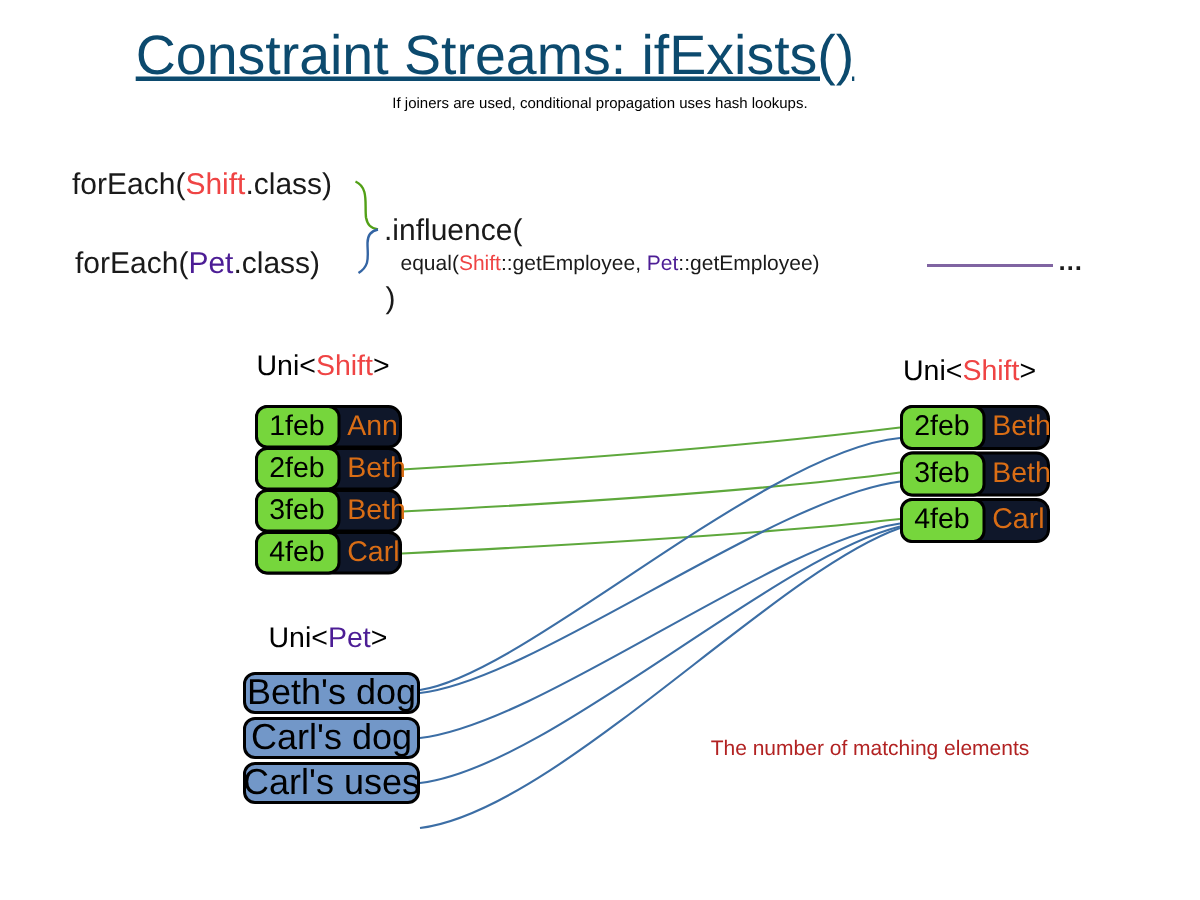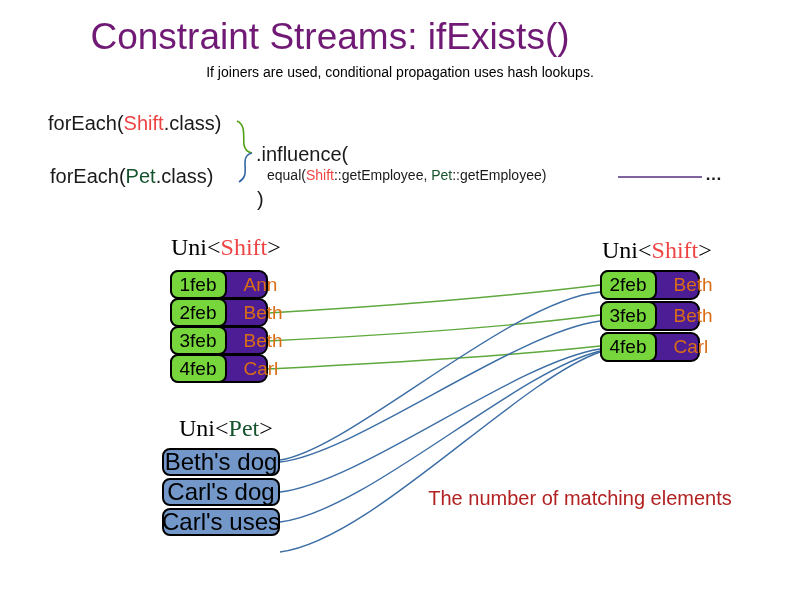"Constraint Streams: ifExists()" .title { color: #701a75 -> #0c4a6e; text-decoration: none -> underline }
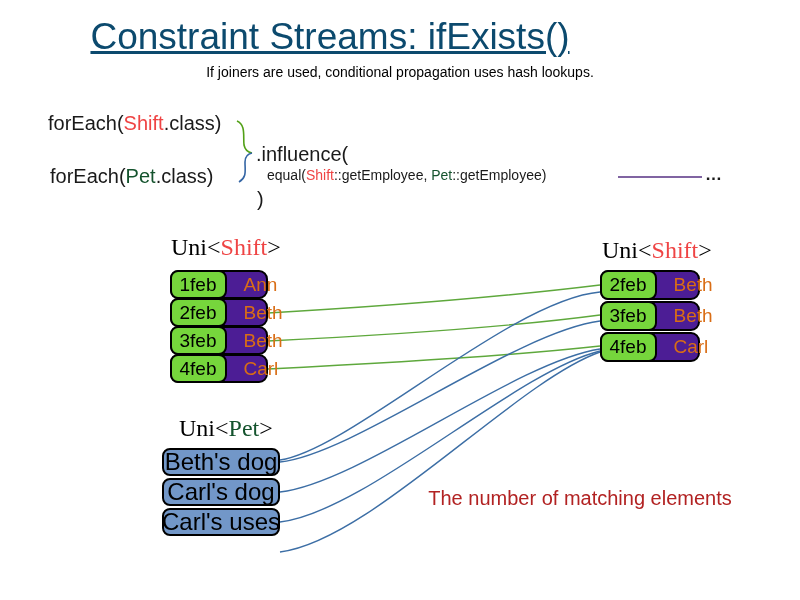"If joiners are used, conditional" .subtitle { font-size: 14px -> 10px }
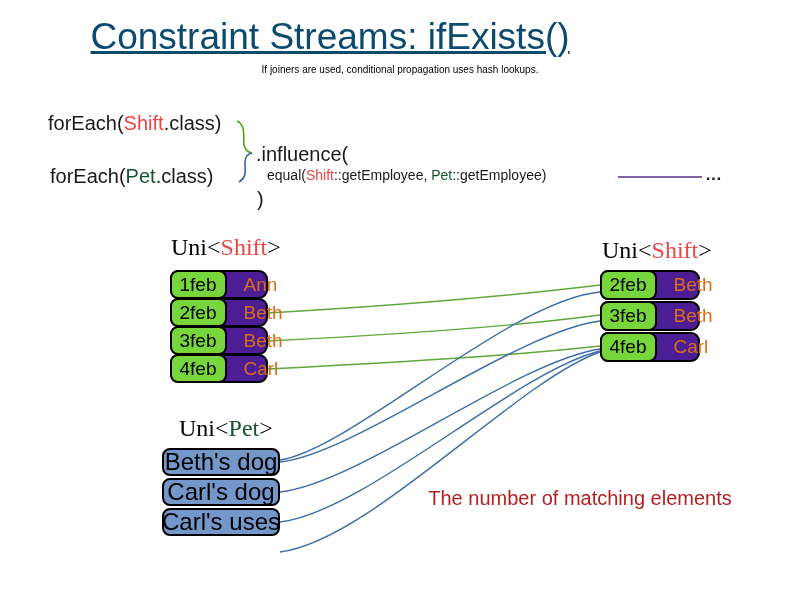"Pet" .code-pet-type { color: #14532d -> #4c1d95 }
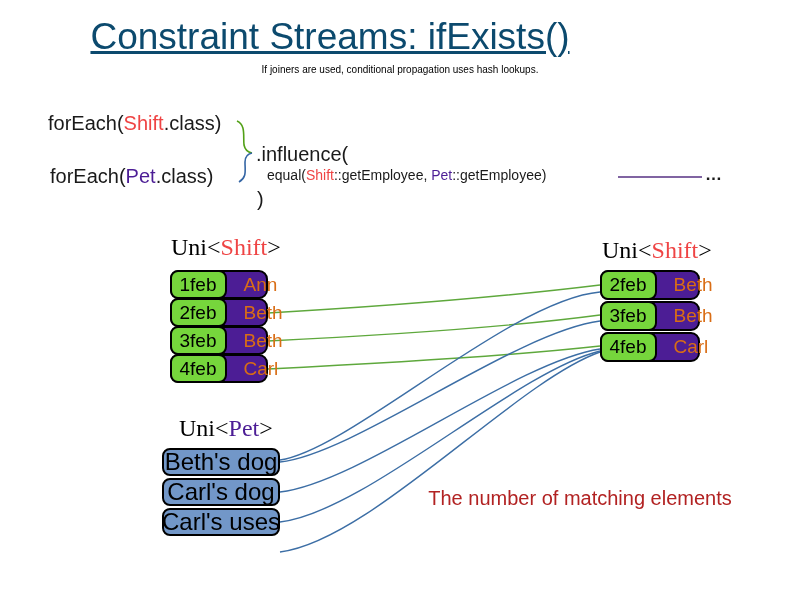"Uni<Shift>" .tbl-label { font-family: Liberation Serif, serif -> none; font-size: 24px -> 19px }
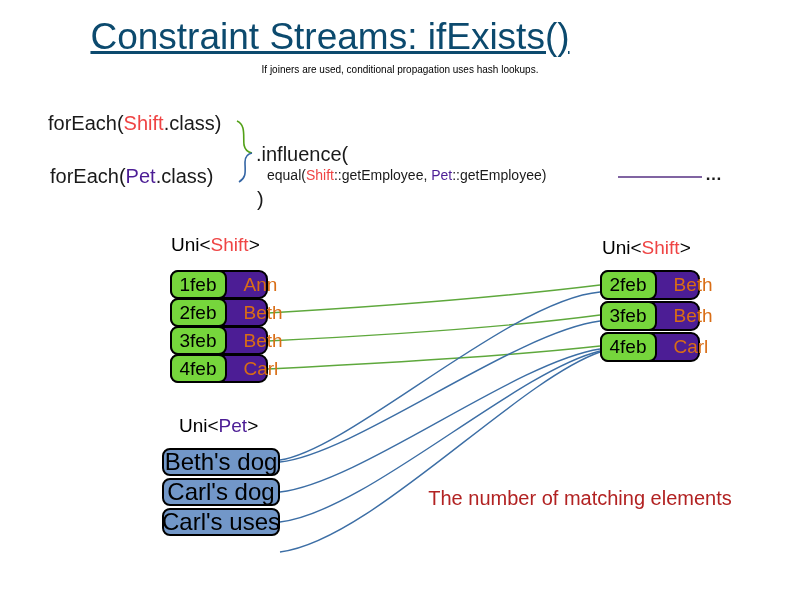"1feb" .shift-row { background: #4c1d95 -> #0f172a }
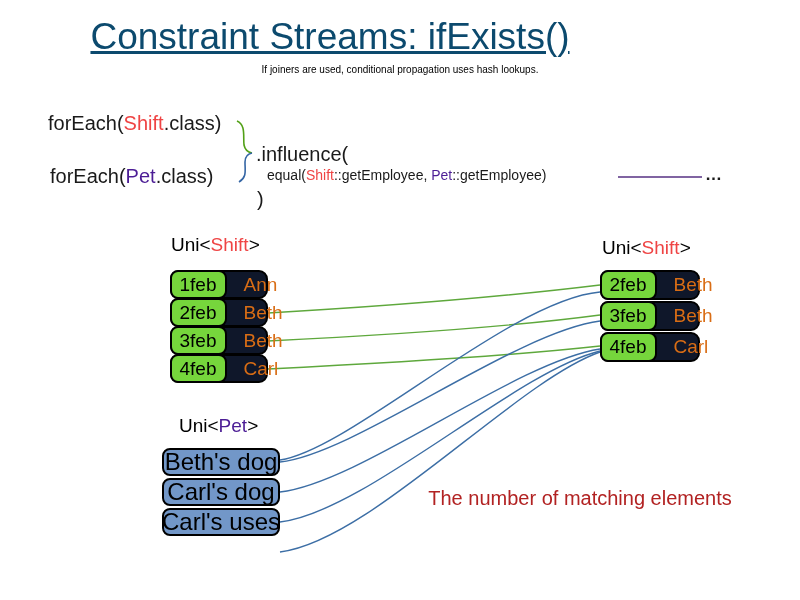"Ann" .shift-name { margin-left: 12px -> none }
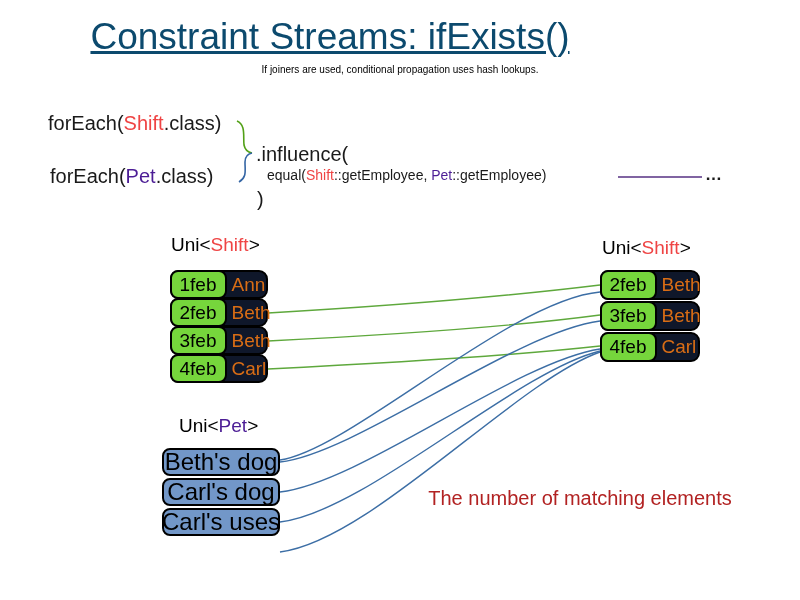"The number of matching elements" .note { font-size: 20px -> 14px }
